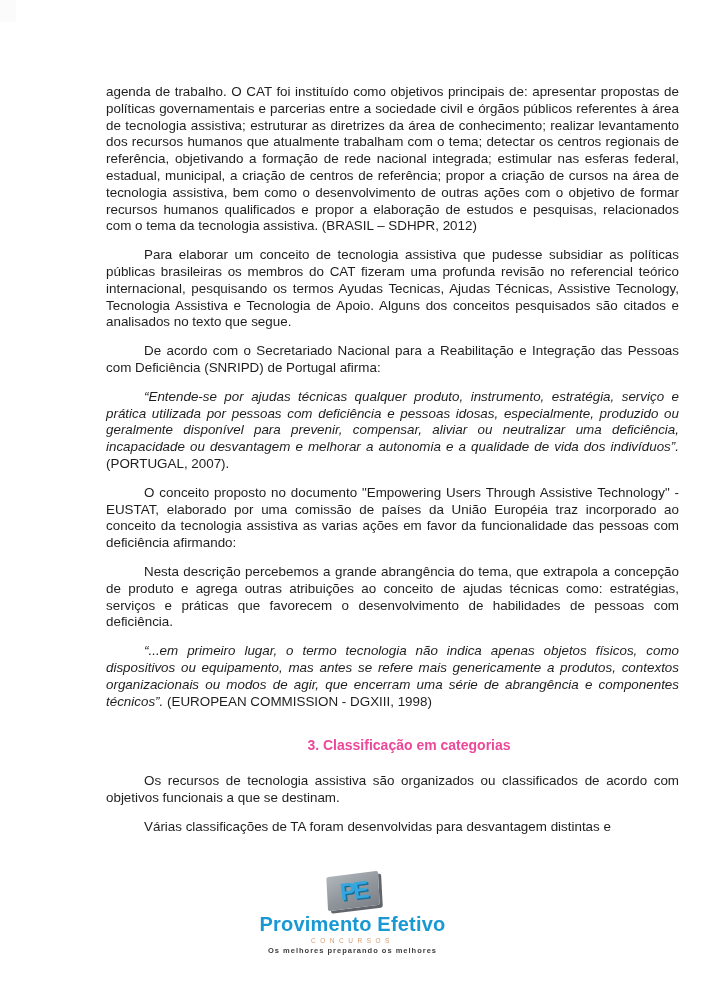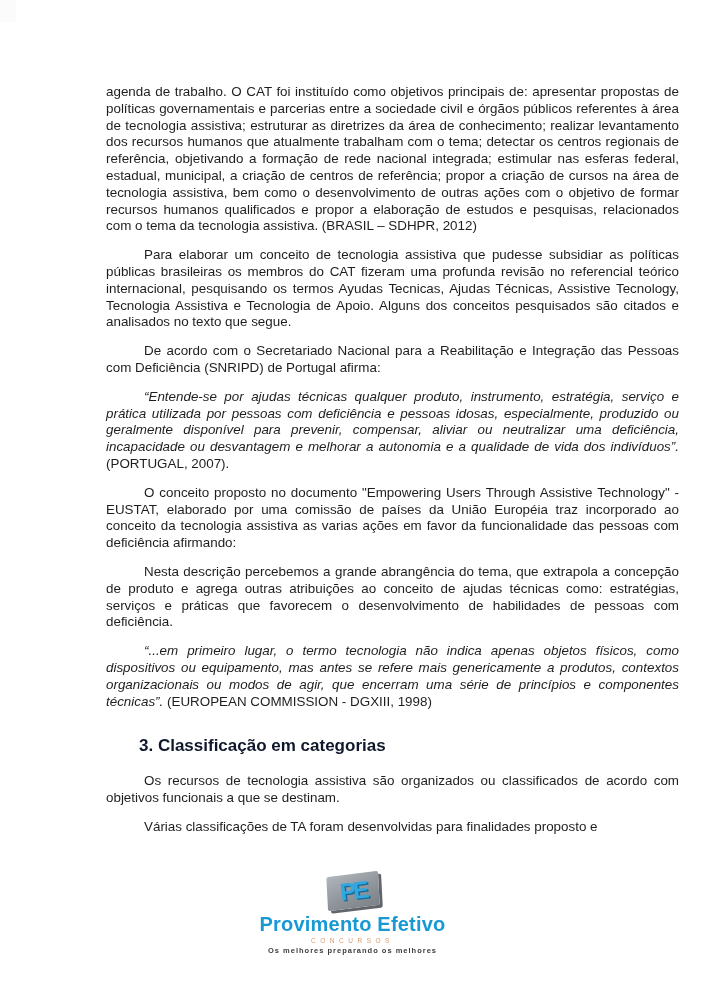"“...em primeiro lugar, o termo" span.quote-text { text: princípios e componentes técnicas -> abrangência e componentes técnicos }
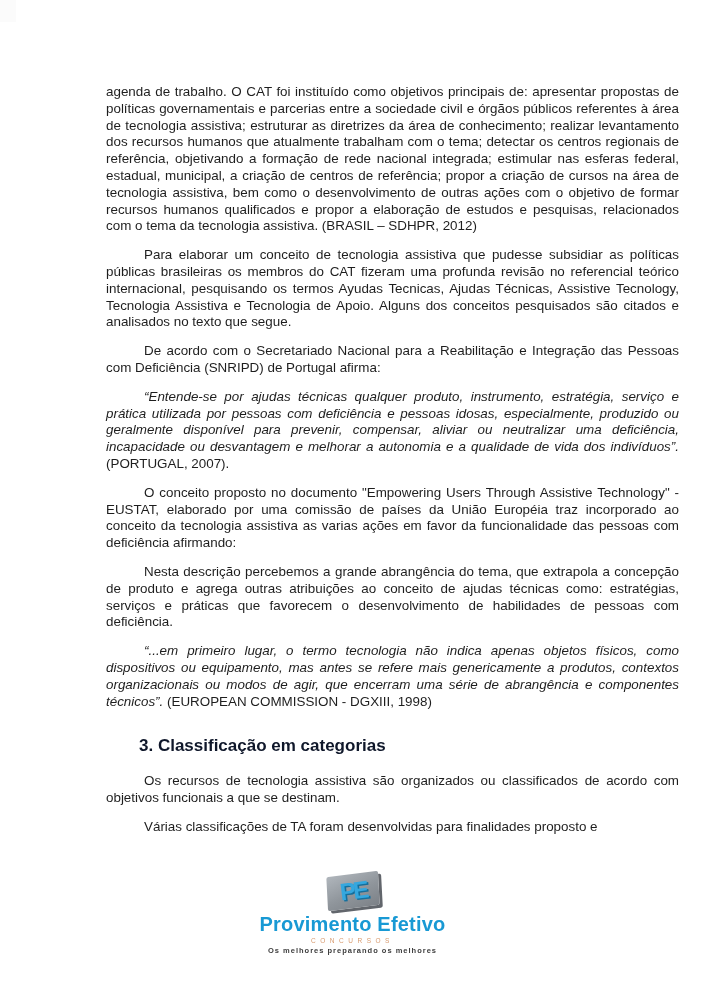"3. Classificação em categorias" h2.heading { color: #0f172a -> #ec4899; font-size: 17px -> 14px; text-align: left -> center }
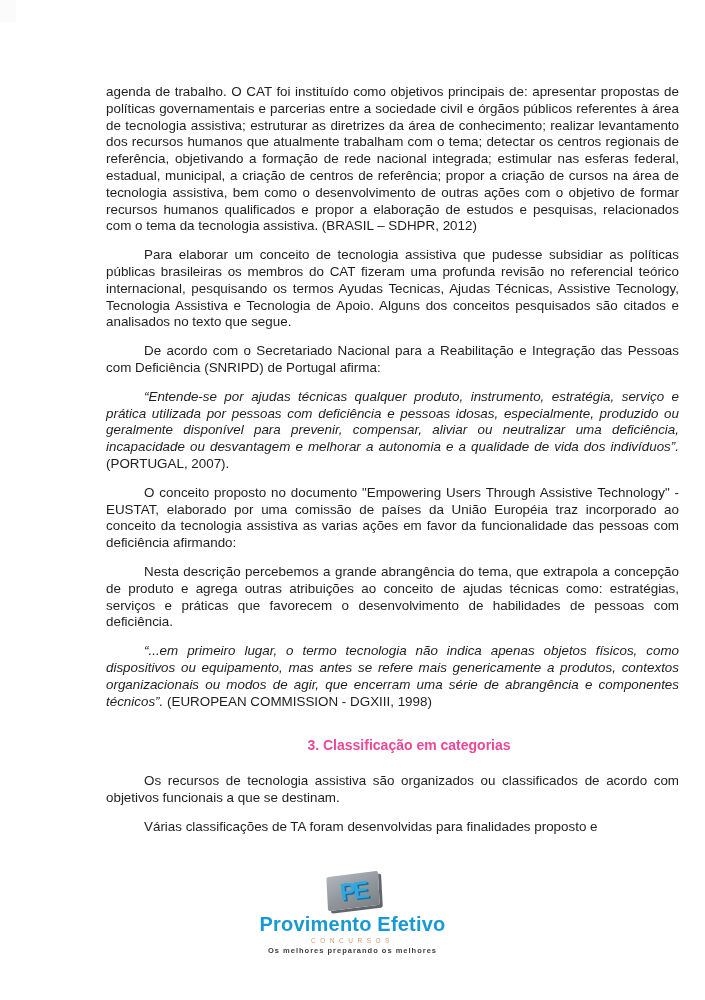"Várias classificações de TA foram" p.body { text: finalidades proposto -> desvantagem distintas }
